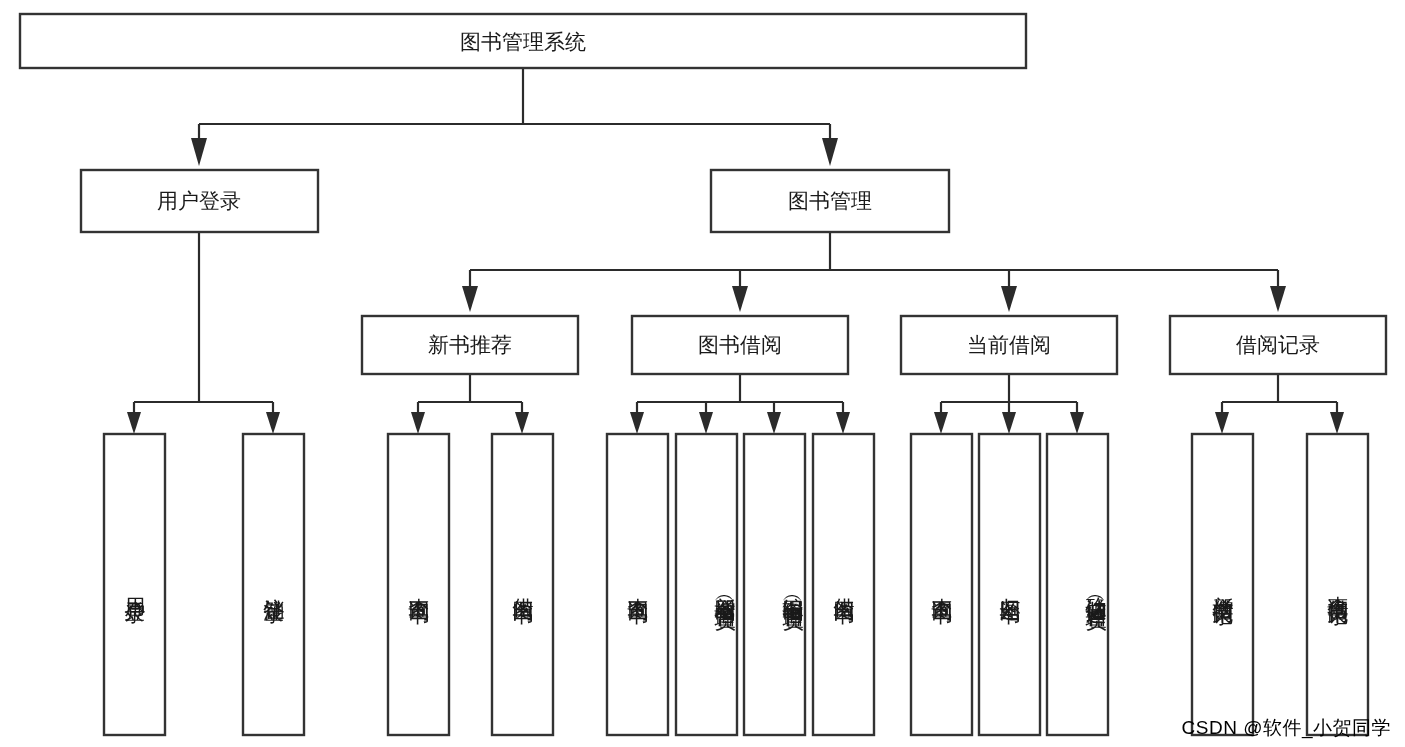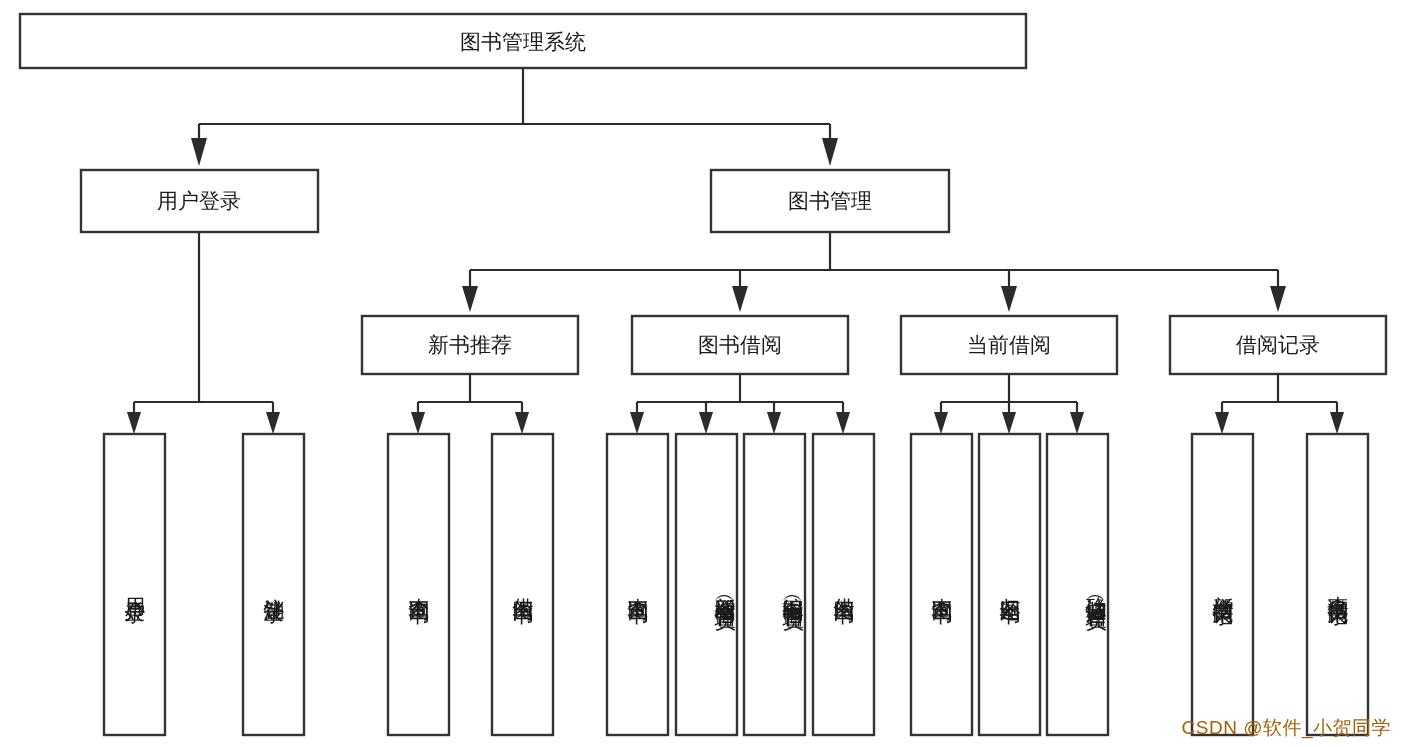"CSDN @软件_小贺同学" .watermark { color: #a16207 -> #000000 }
